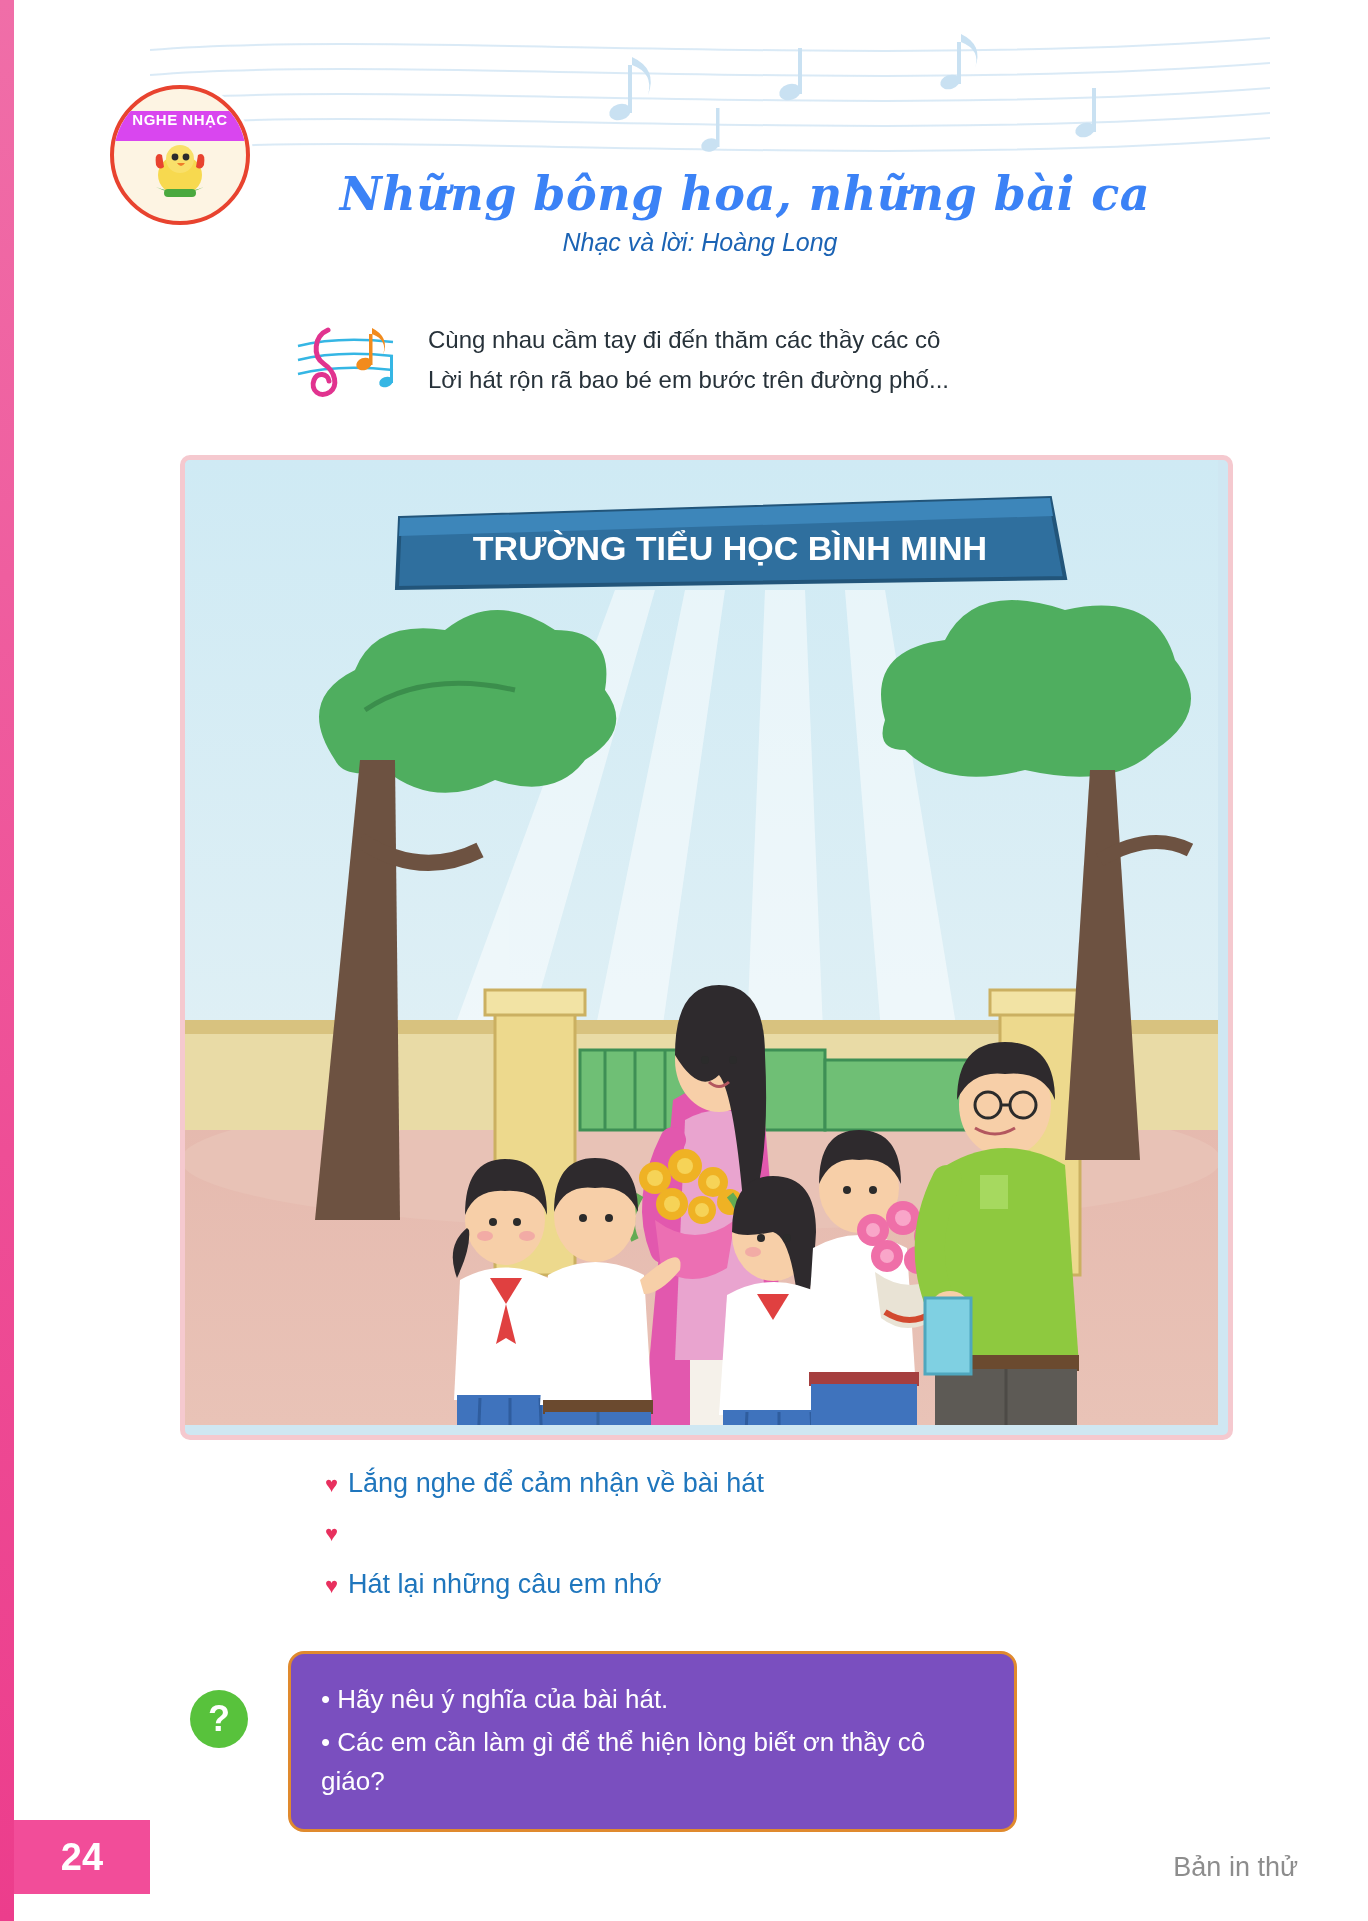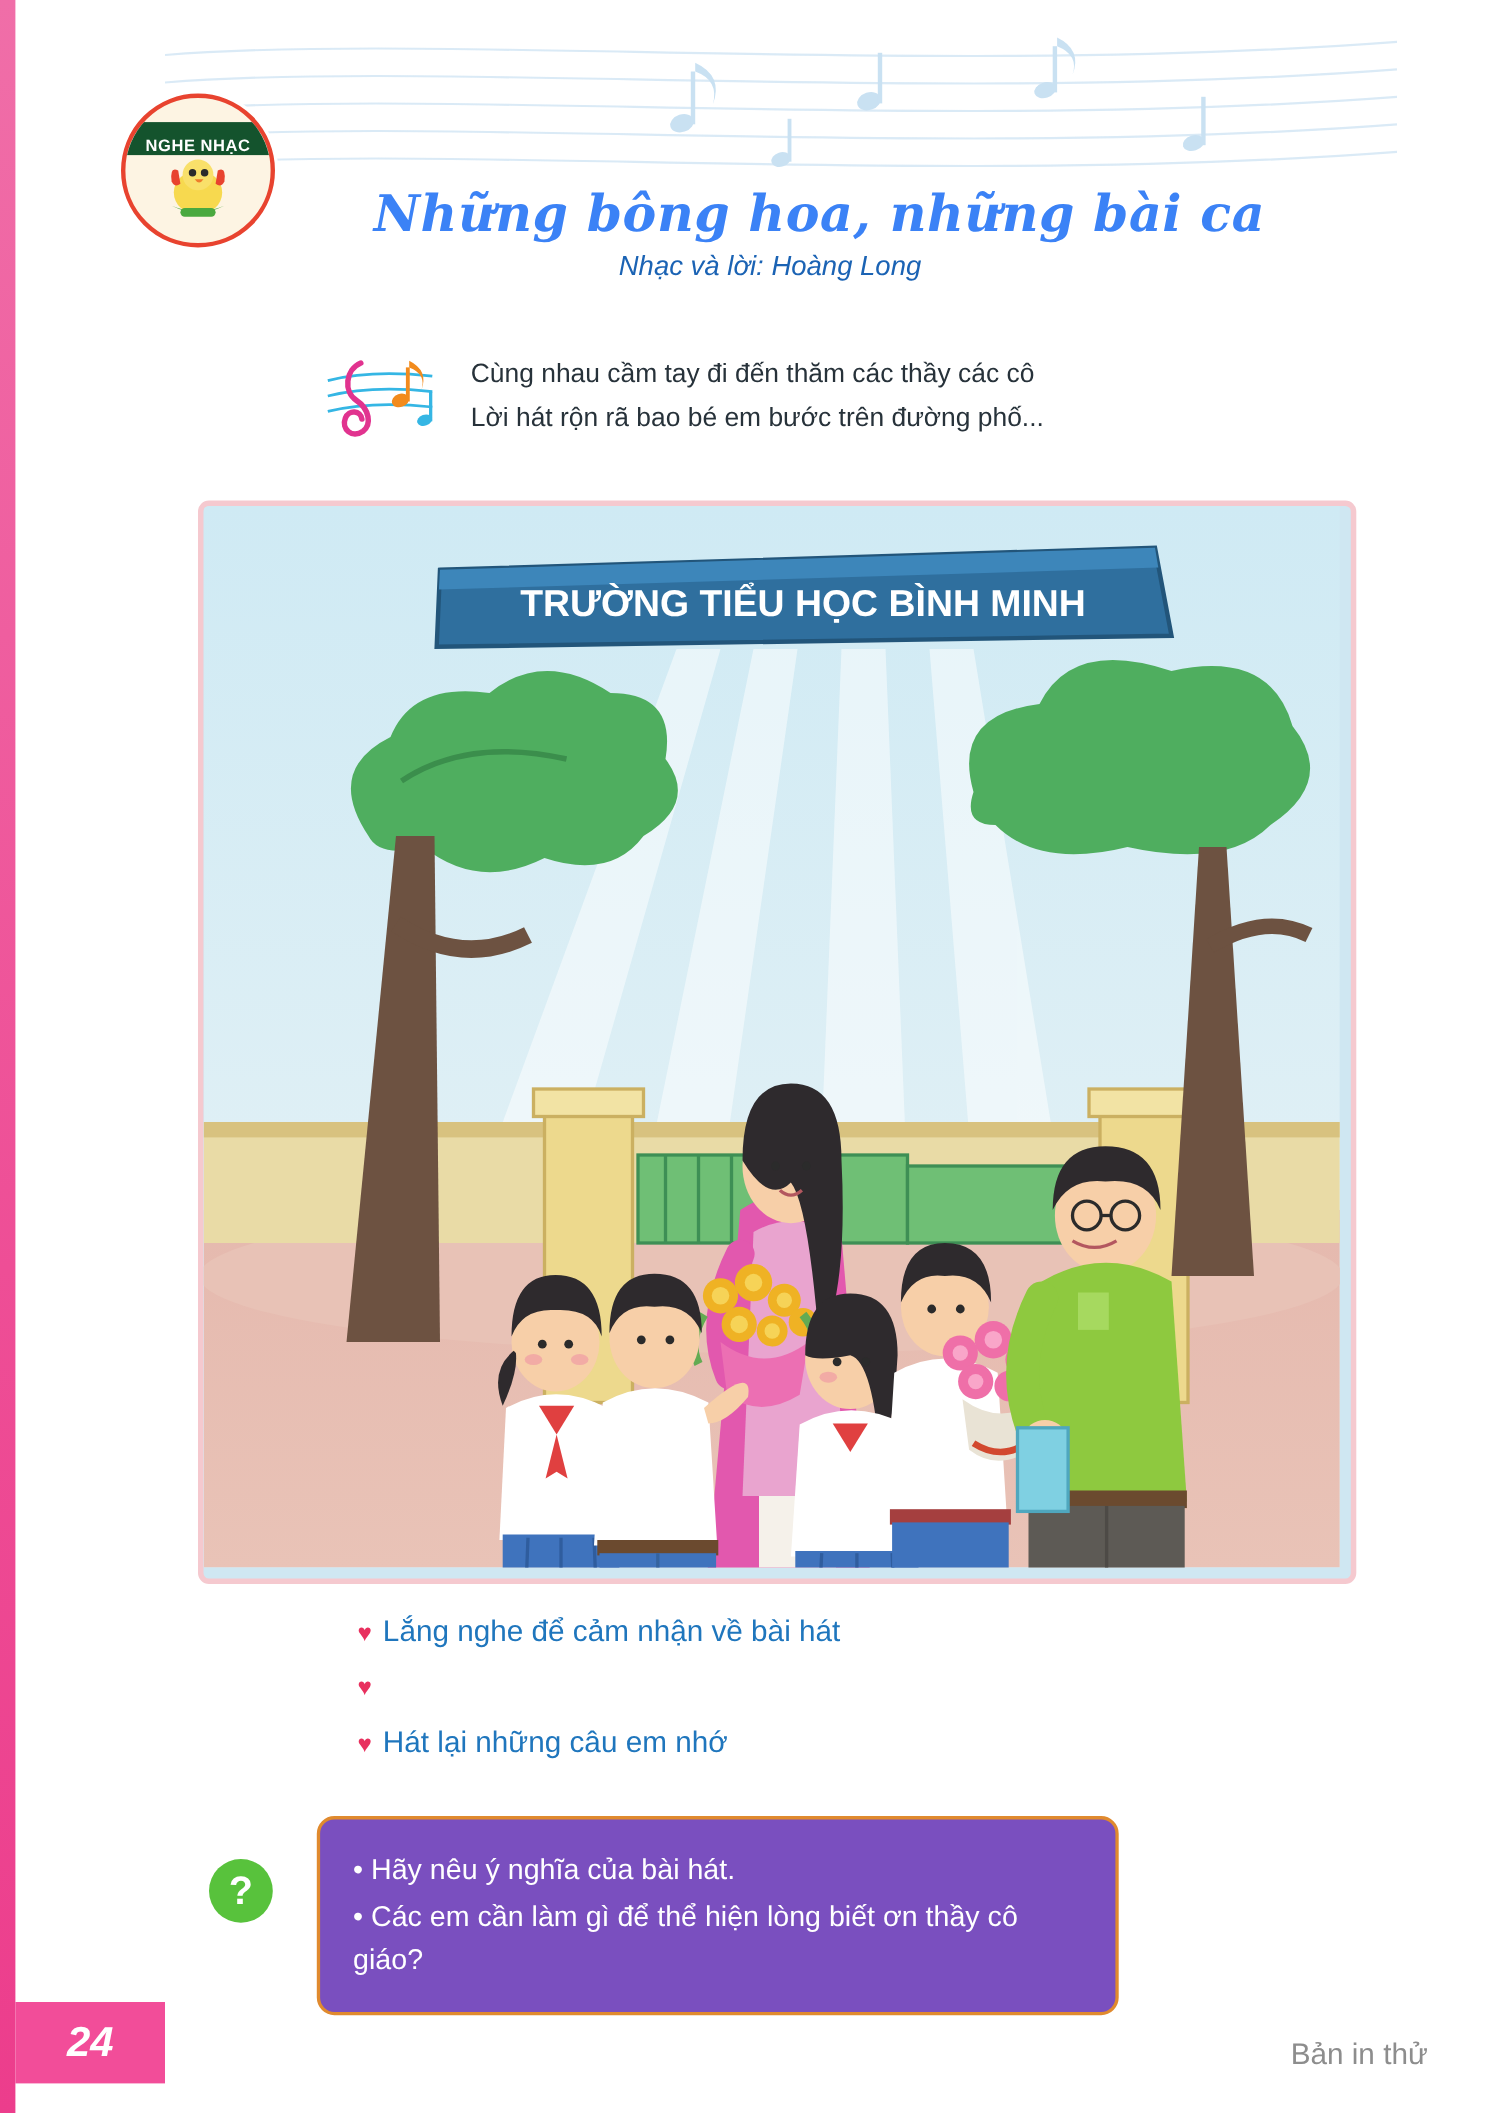"NGHE NHẠC" .badge .ribbon { align-items: flex-end -> flex-start; background: #14532d -> #d946ef }
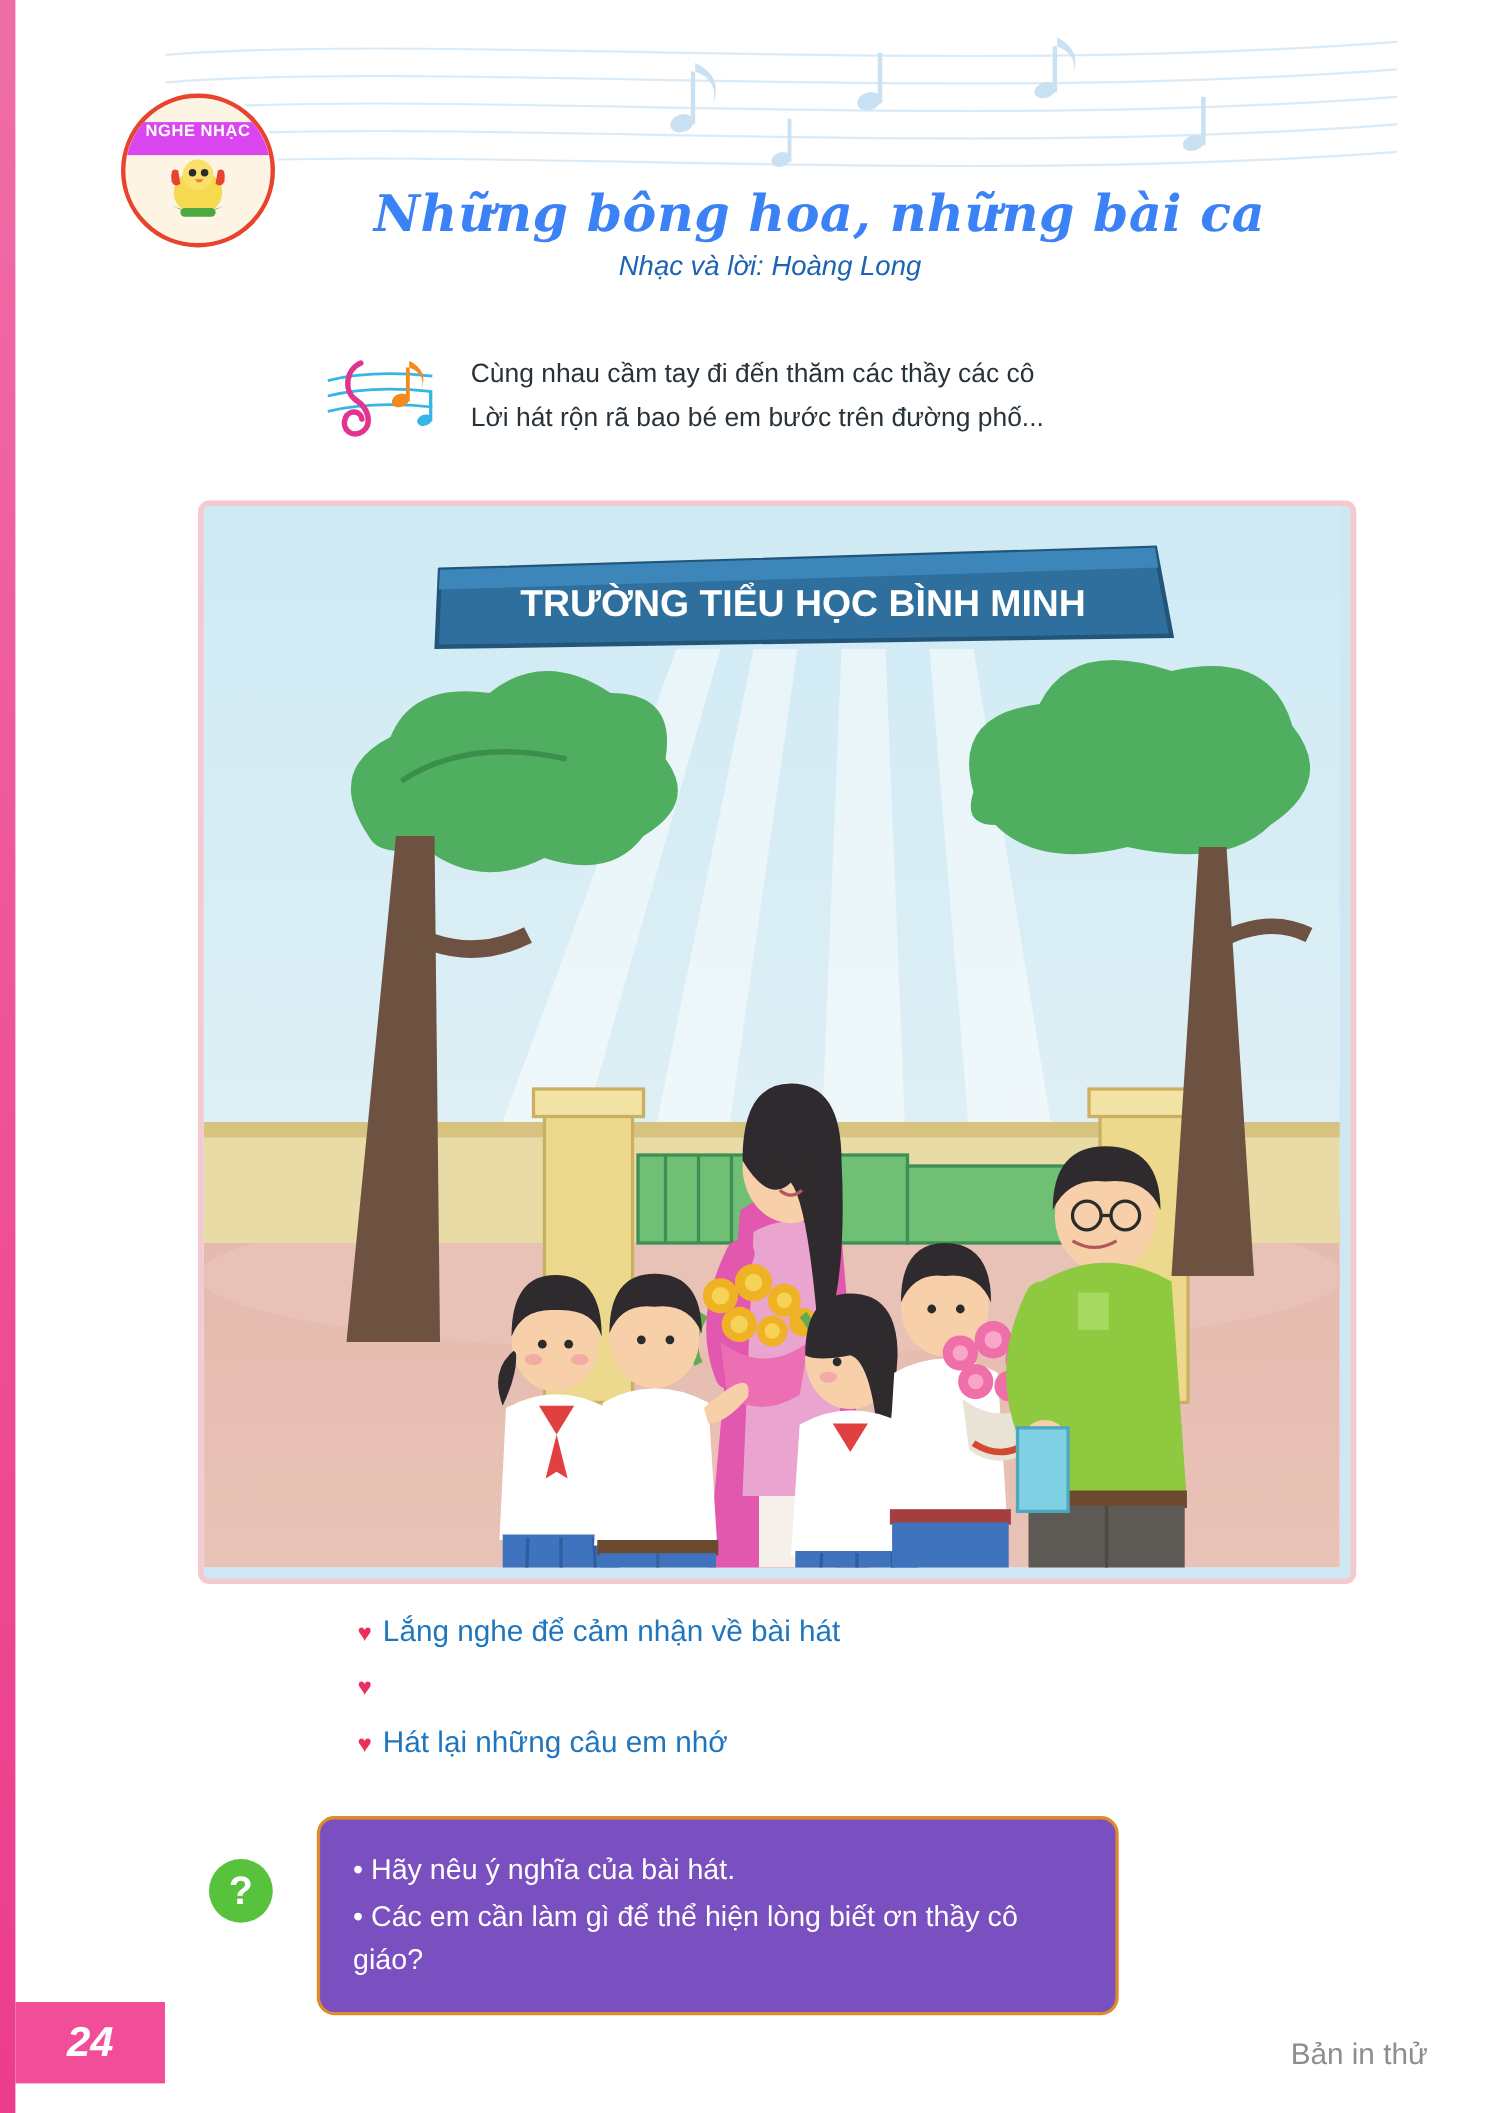"24" .page-num span { font-style: italic -> none }
